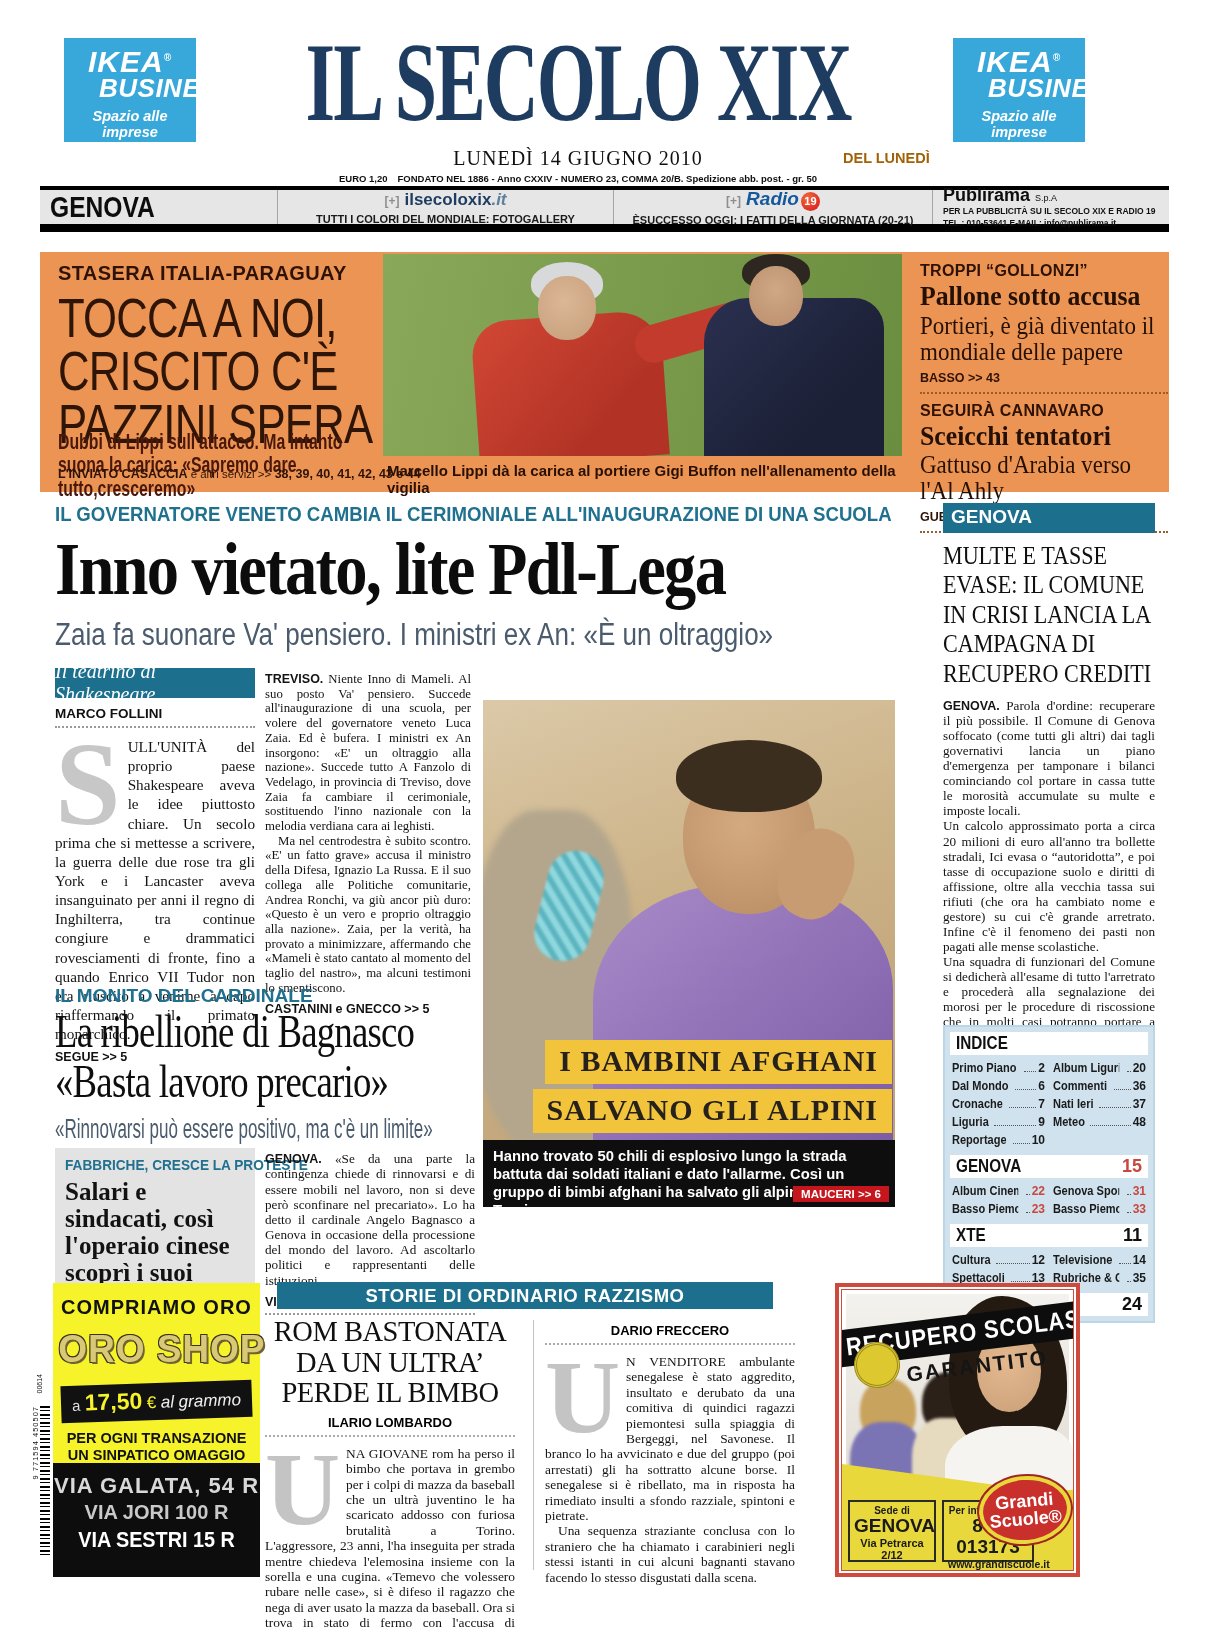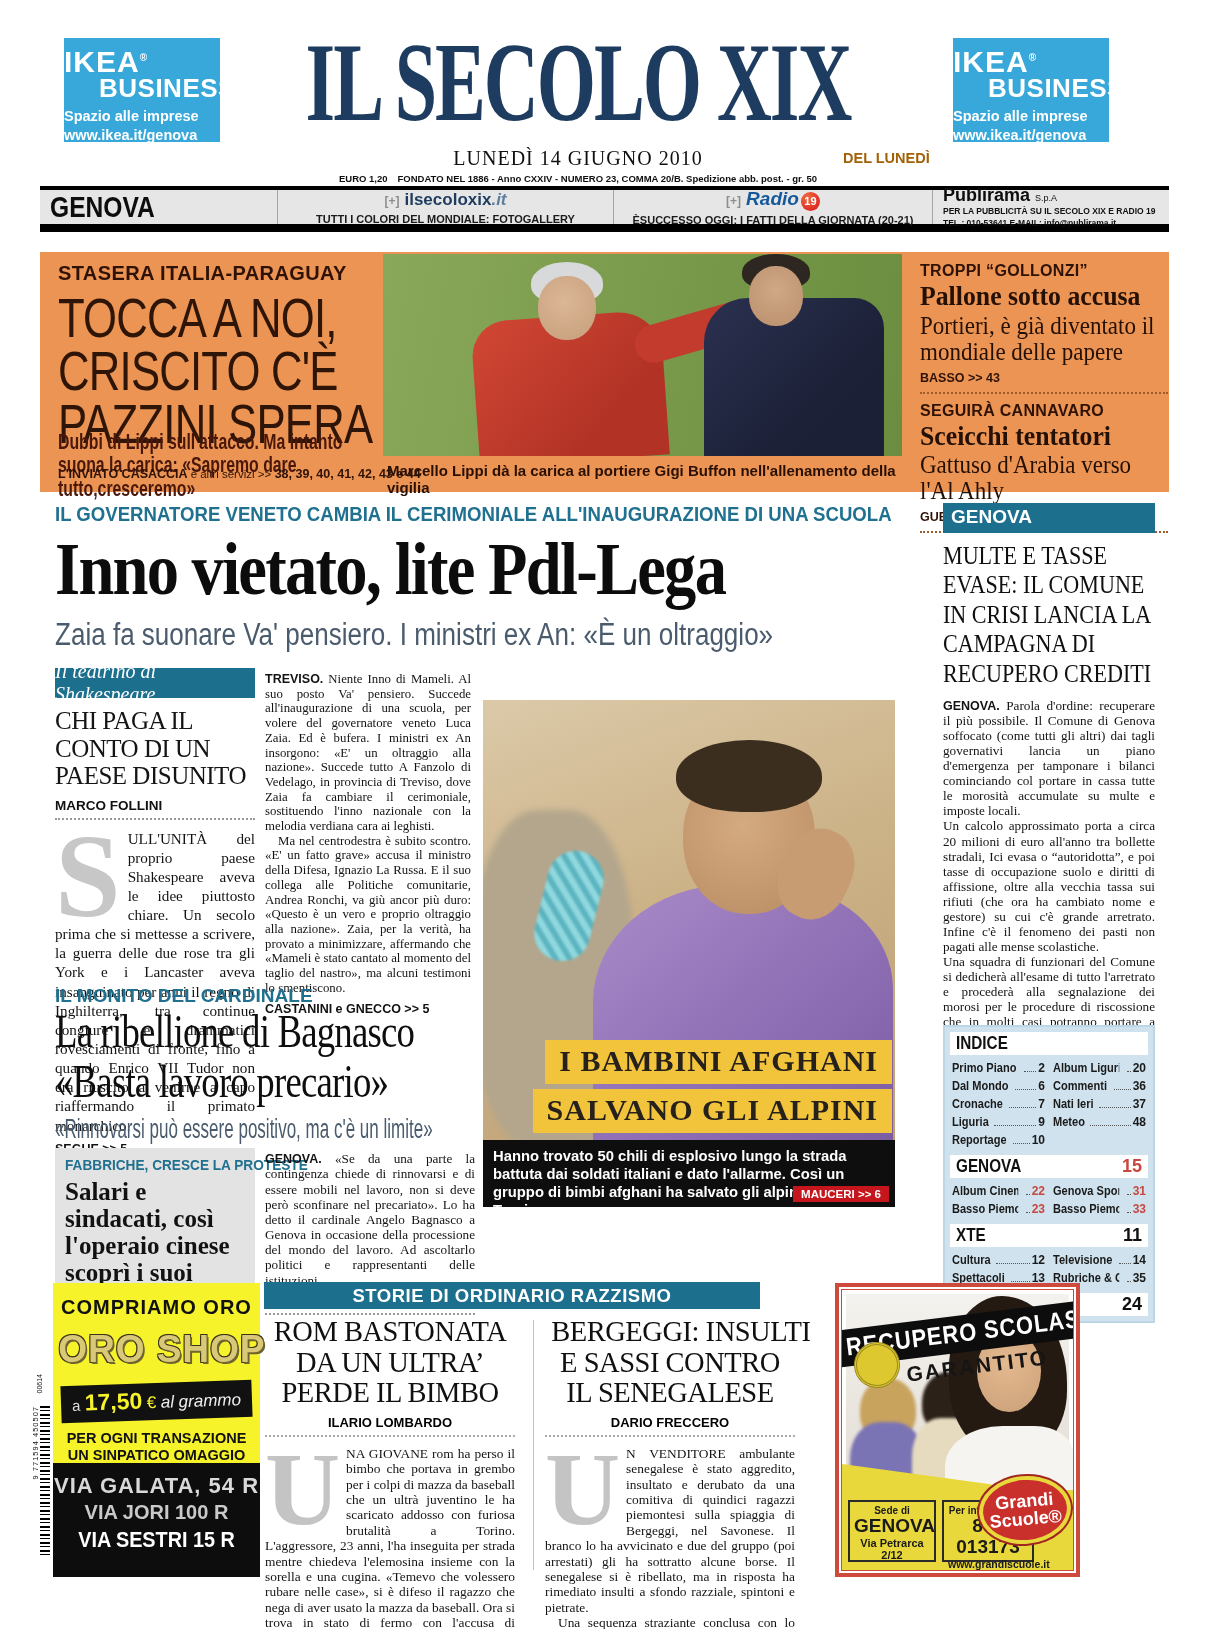"IKEA®" .ikea-box { font-style: none -> italic; text-align: none -> center; width: 156px -> 132px }
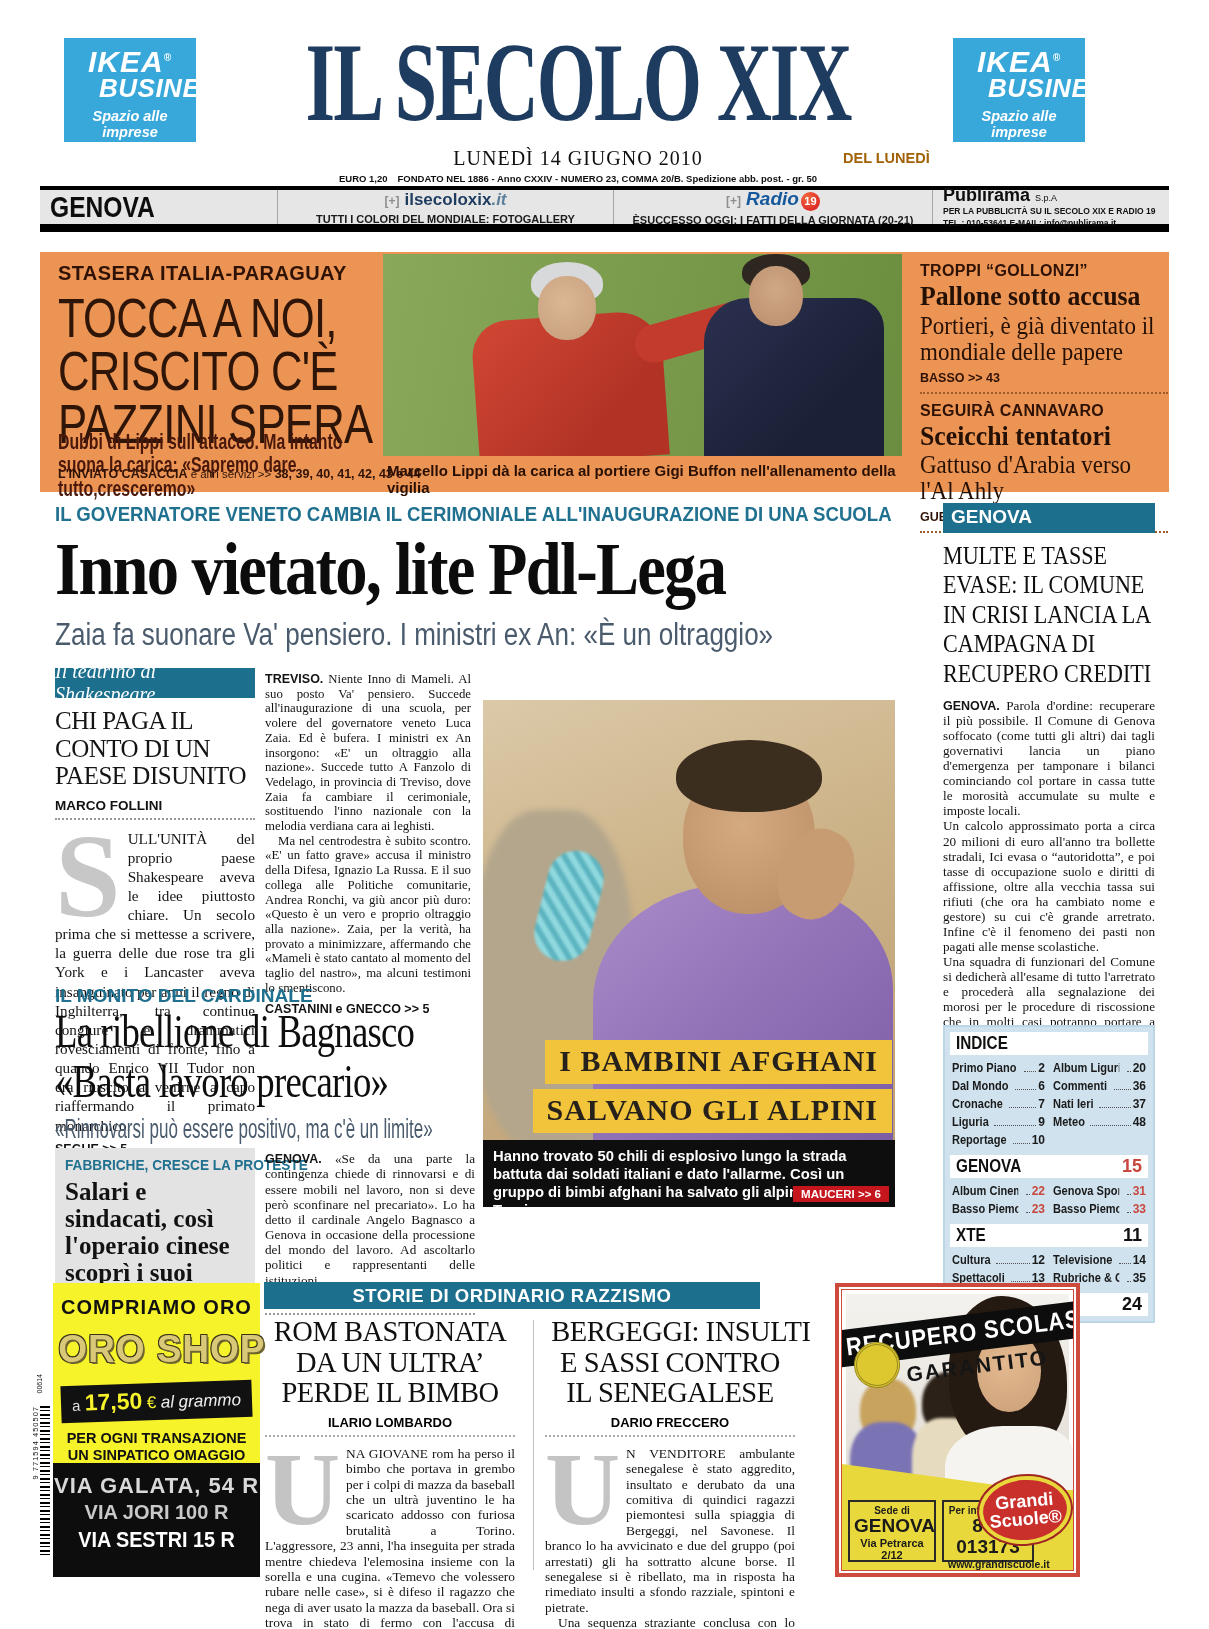"CHI PAGA IL CONTO DI" div { html: <div>CHI PAGA IL CONTO DI UN PAESE DISUNITO</div> -> none }
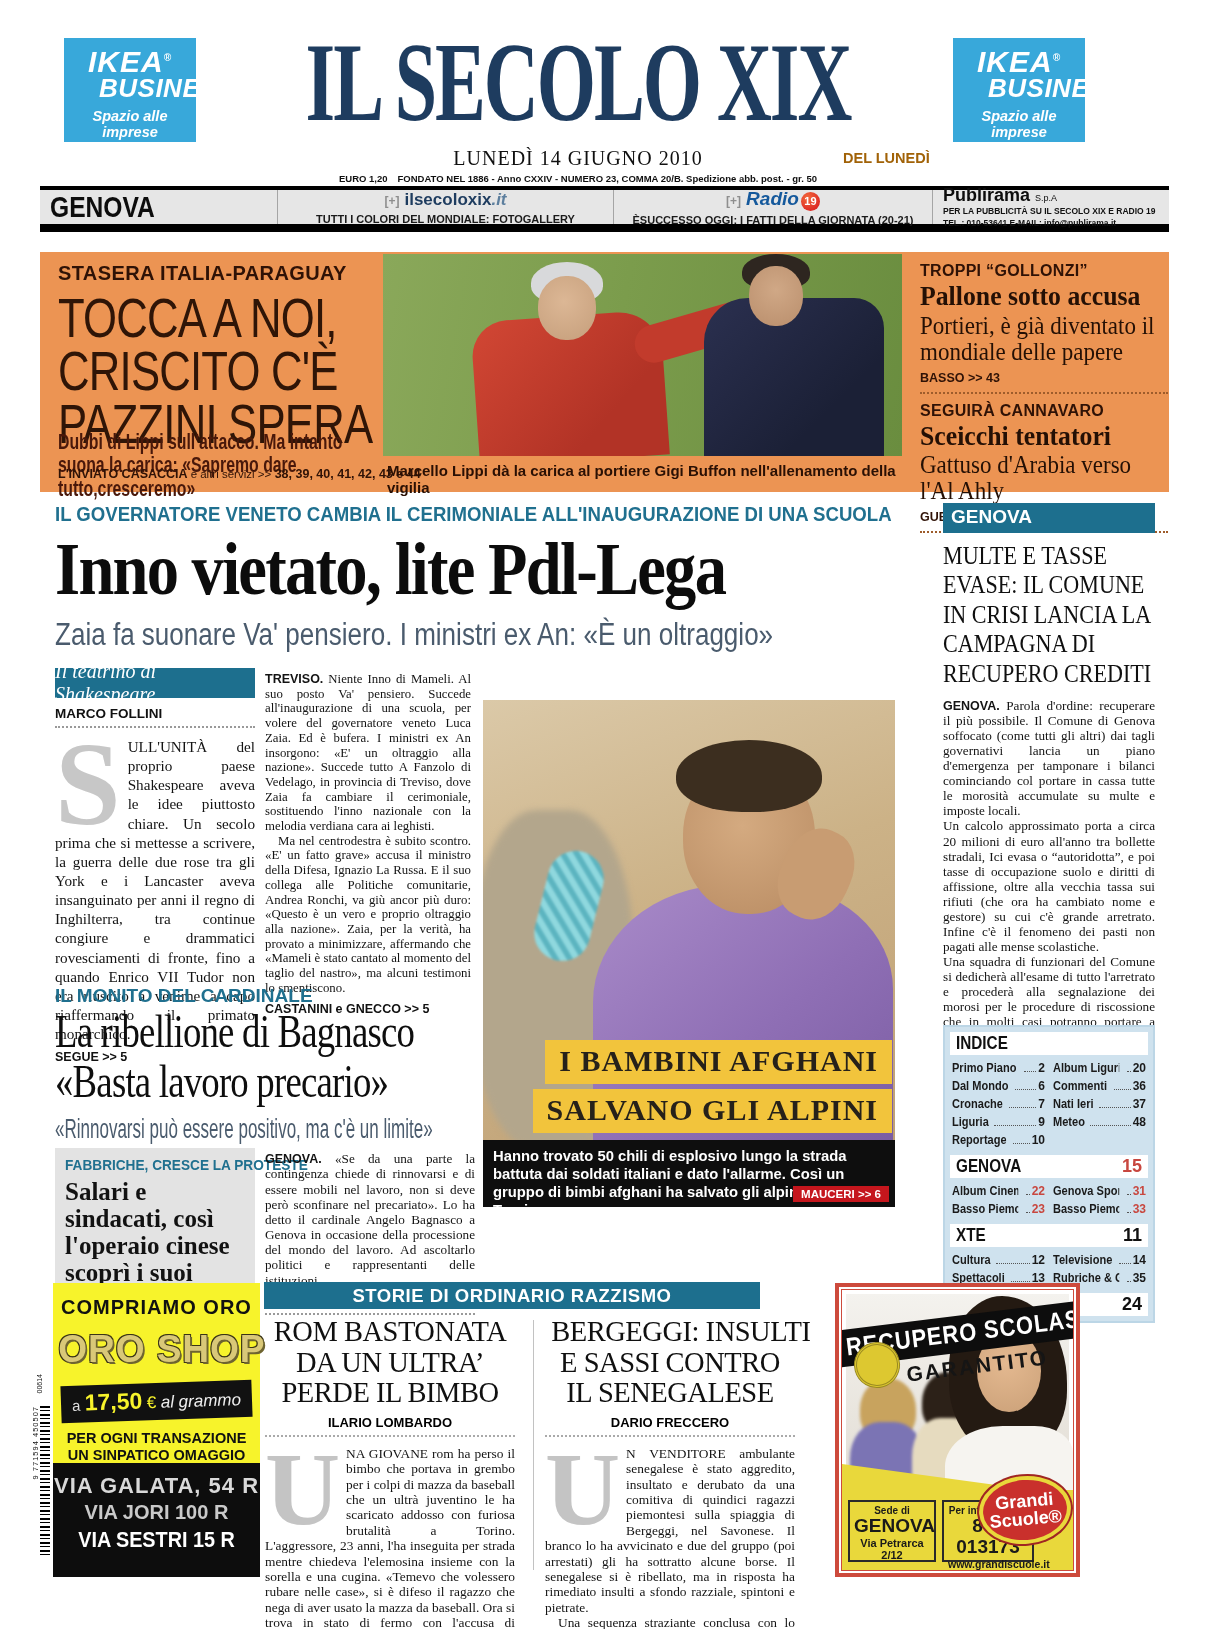"STORIE DI ORDINARIO RAZZISMO" #rz-bar { left: 264px -> 277px }
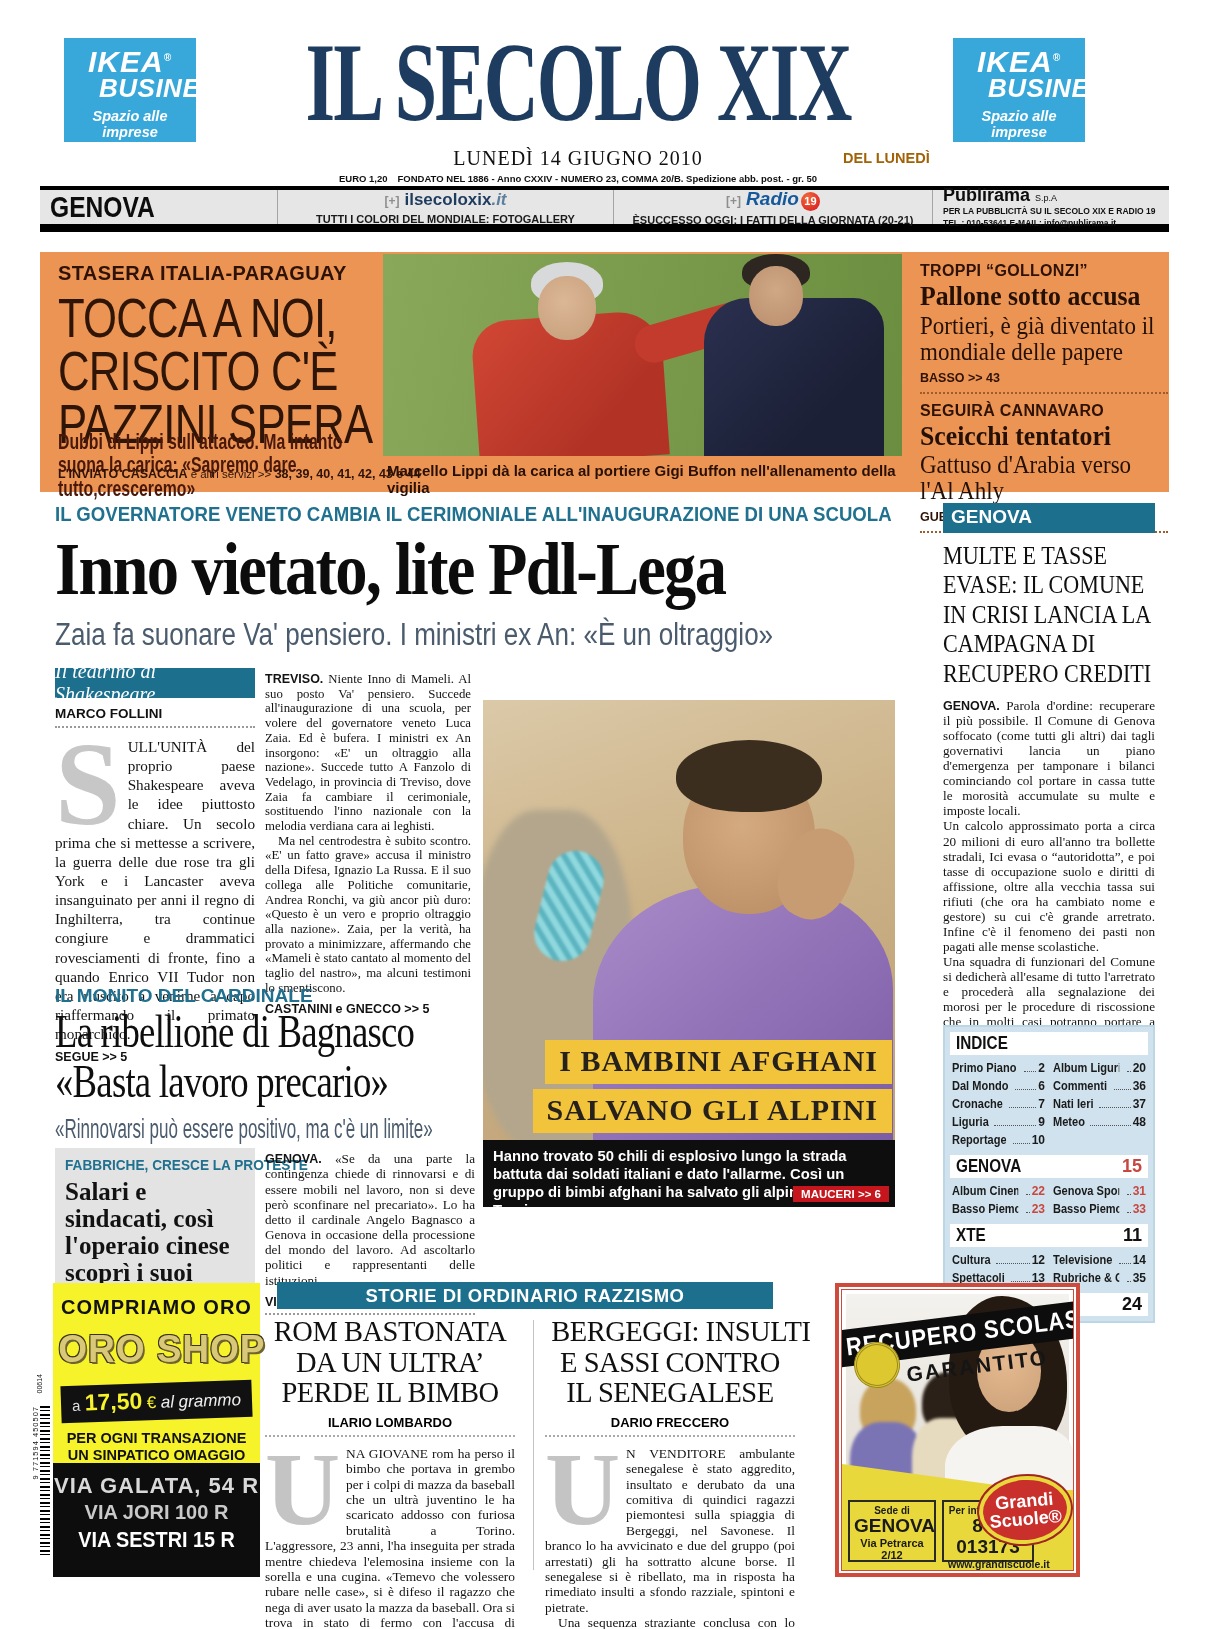"BERGEGGI: INSULTI" div.rz-hl { html: <div> <div>BERGEGGI: INSULTI</div> <div>E SASSI CONTRO</div> <div>IL SENEGALESE</div> </div> -> none }
